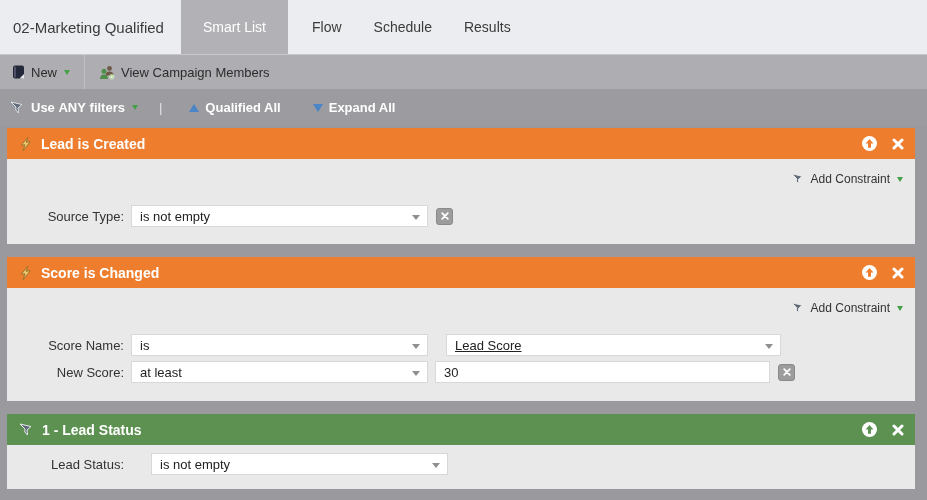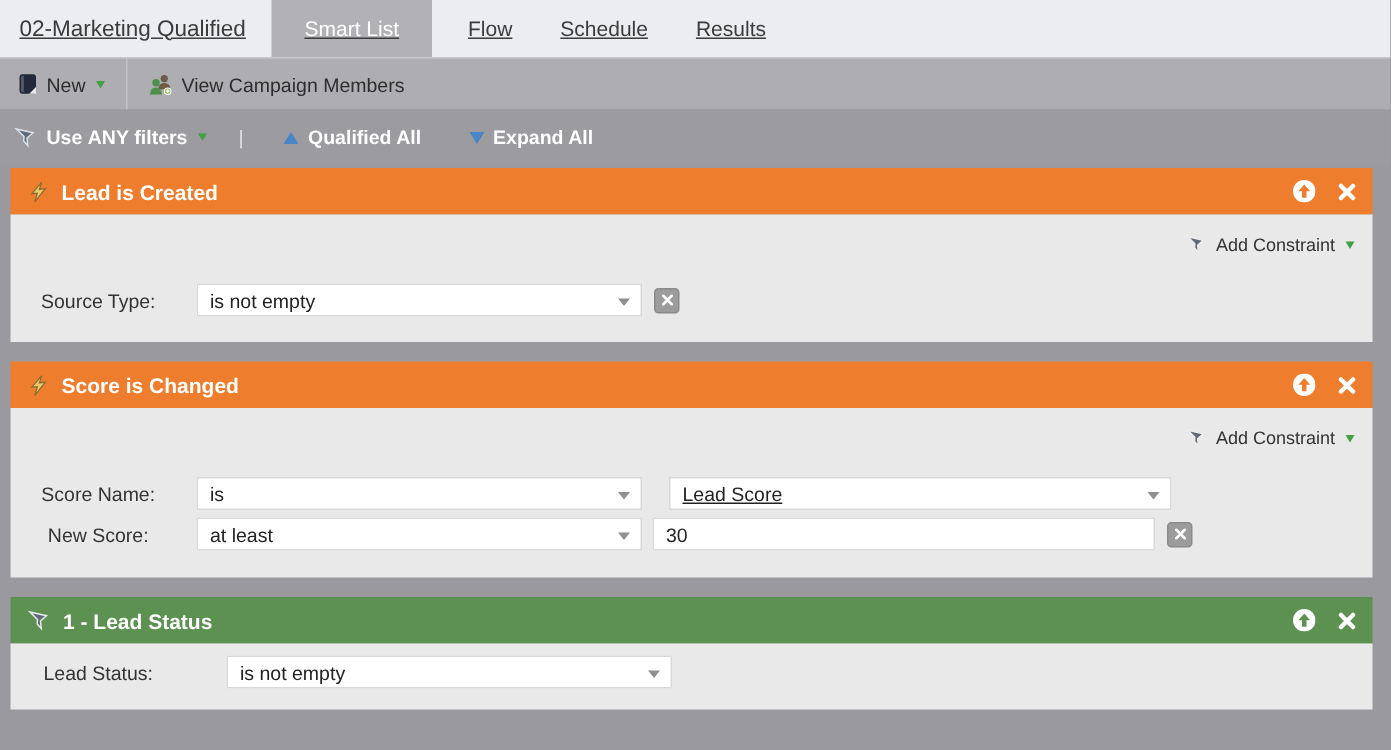"02-Marketing Qualified" .tabbar { height: 38px -> 54px; text-decoration: underline -> none }
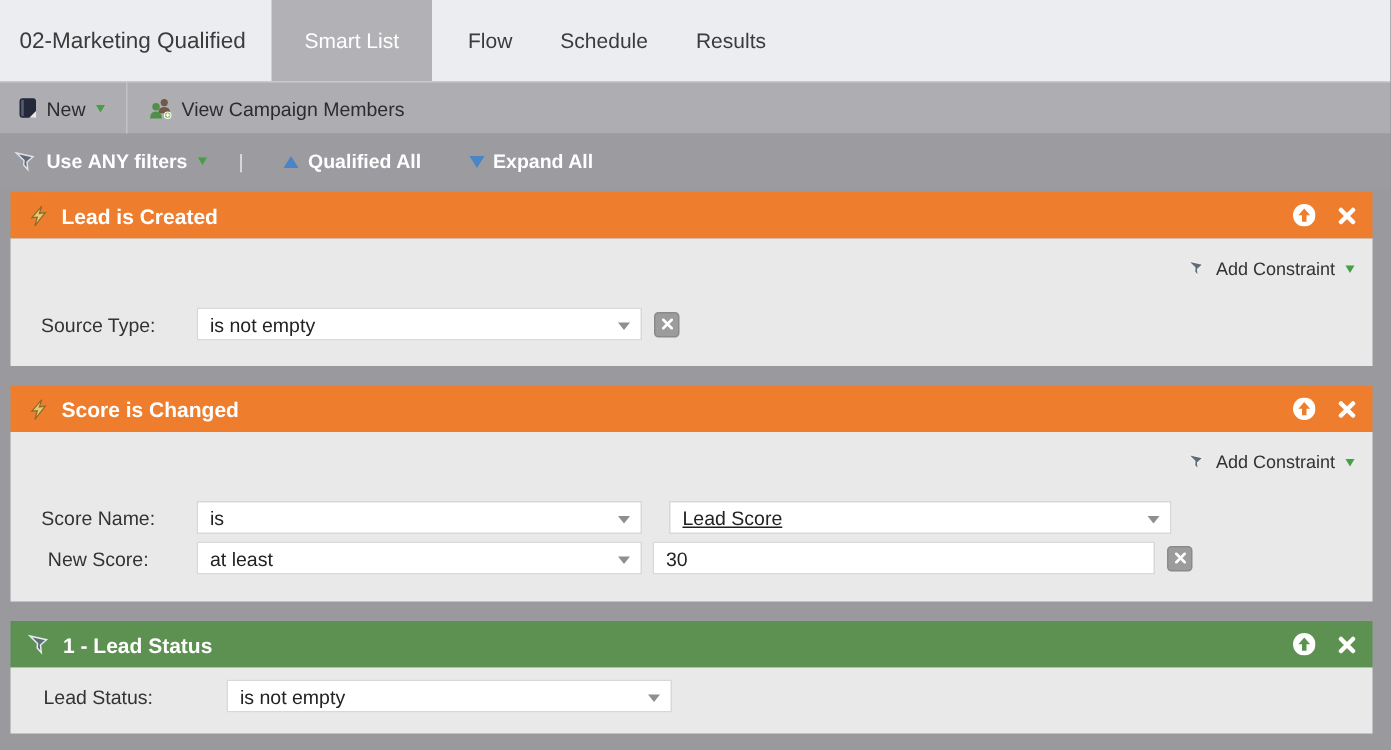"Source Type:" .row-label { text-align: center -> right }
